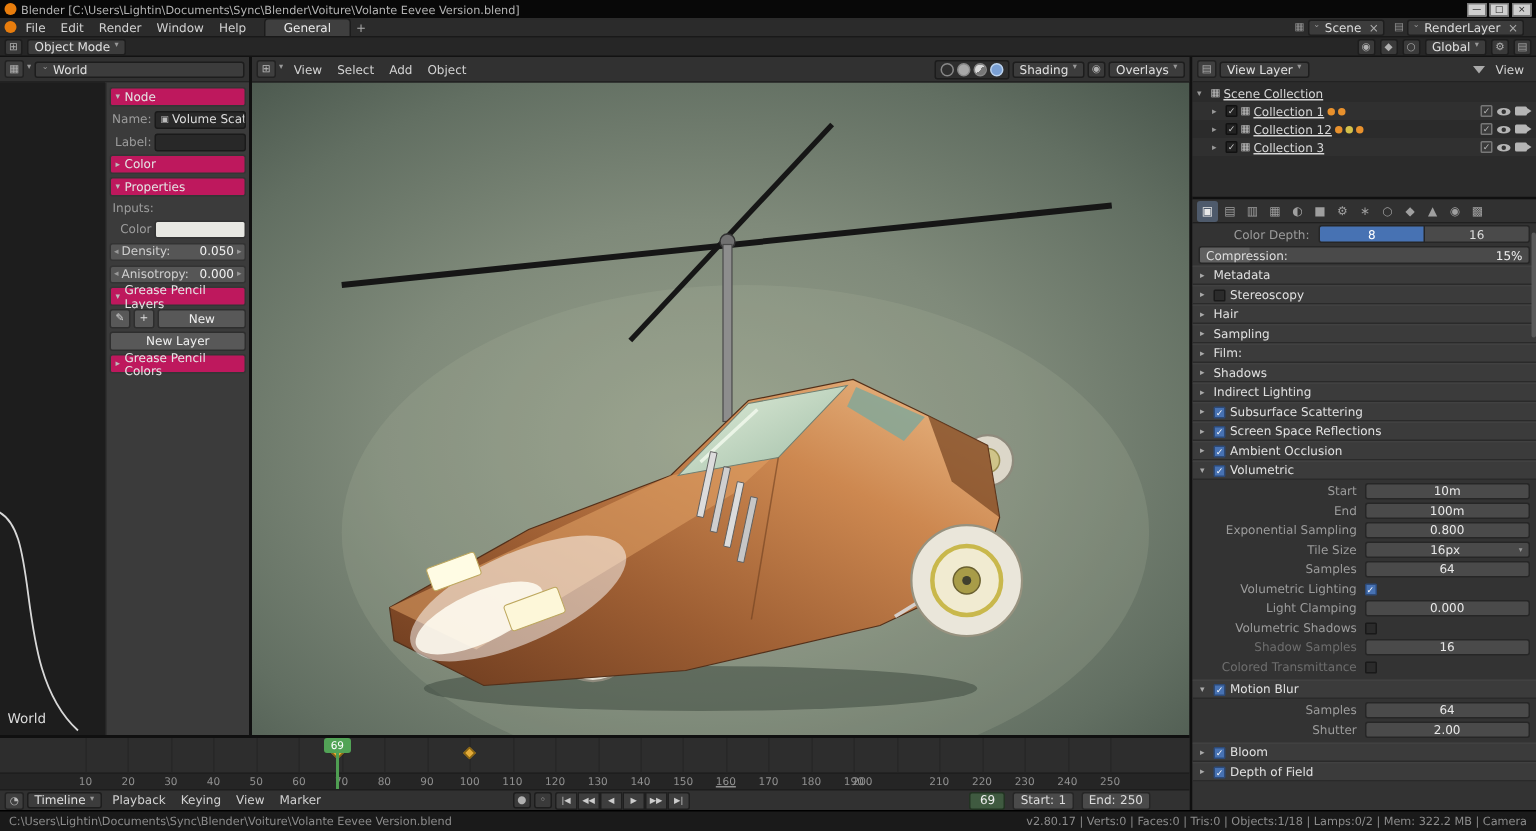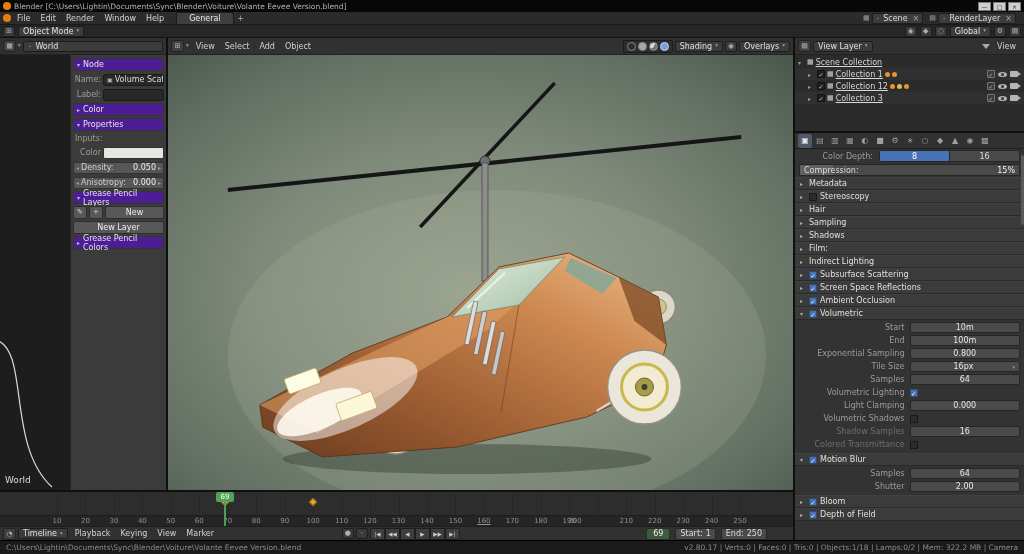"Node" .panel-hdr { background: #4c1d95 -> #be185d }
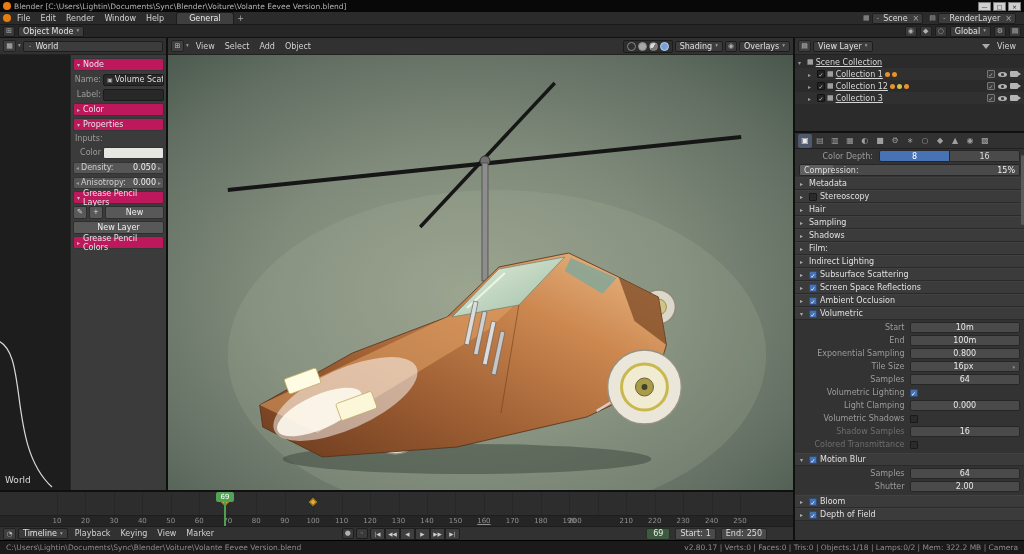"Shadows" div.sec-hdr { order: before "Film:" -> after "Film:" }
